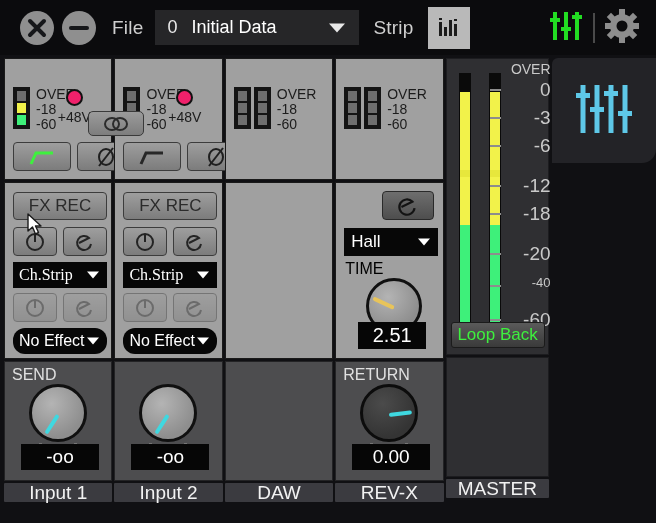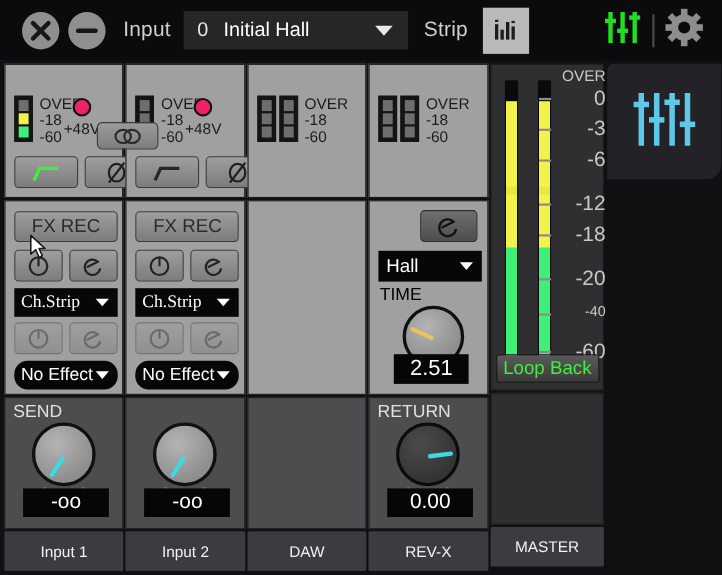"Input" span.topbar-label { text: Input -> File }
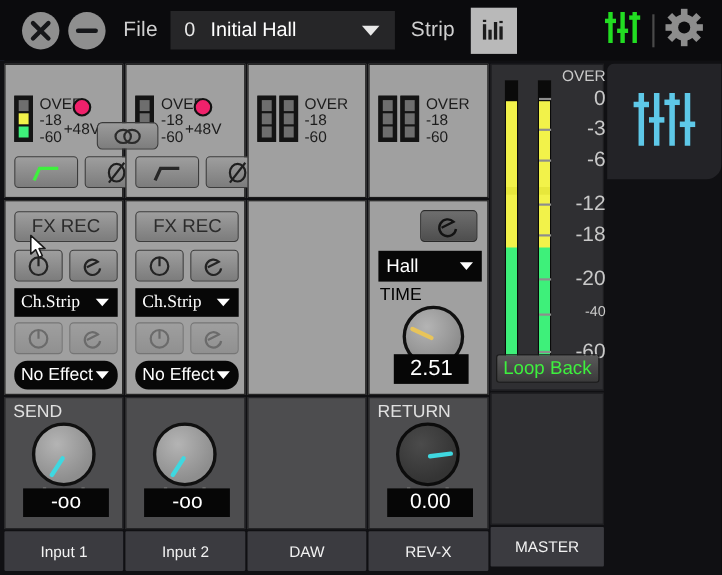"Initial Hall" span { text: Hall -> Data }
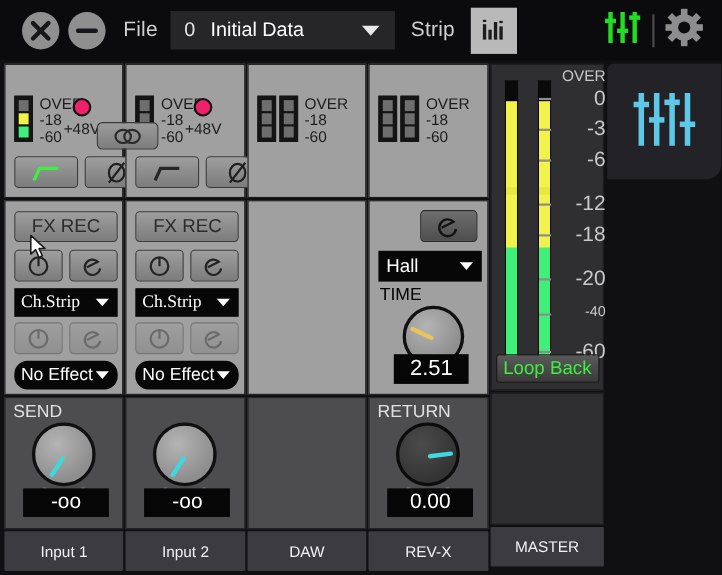"Input 1" .label-tab { font-size: 14px -> 19px; height: 36px -> 19px }
